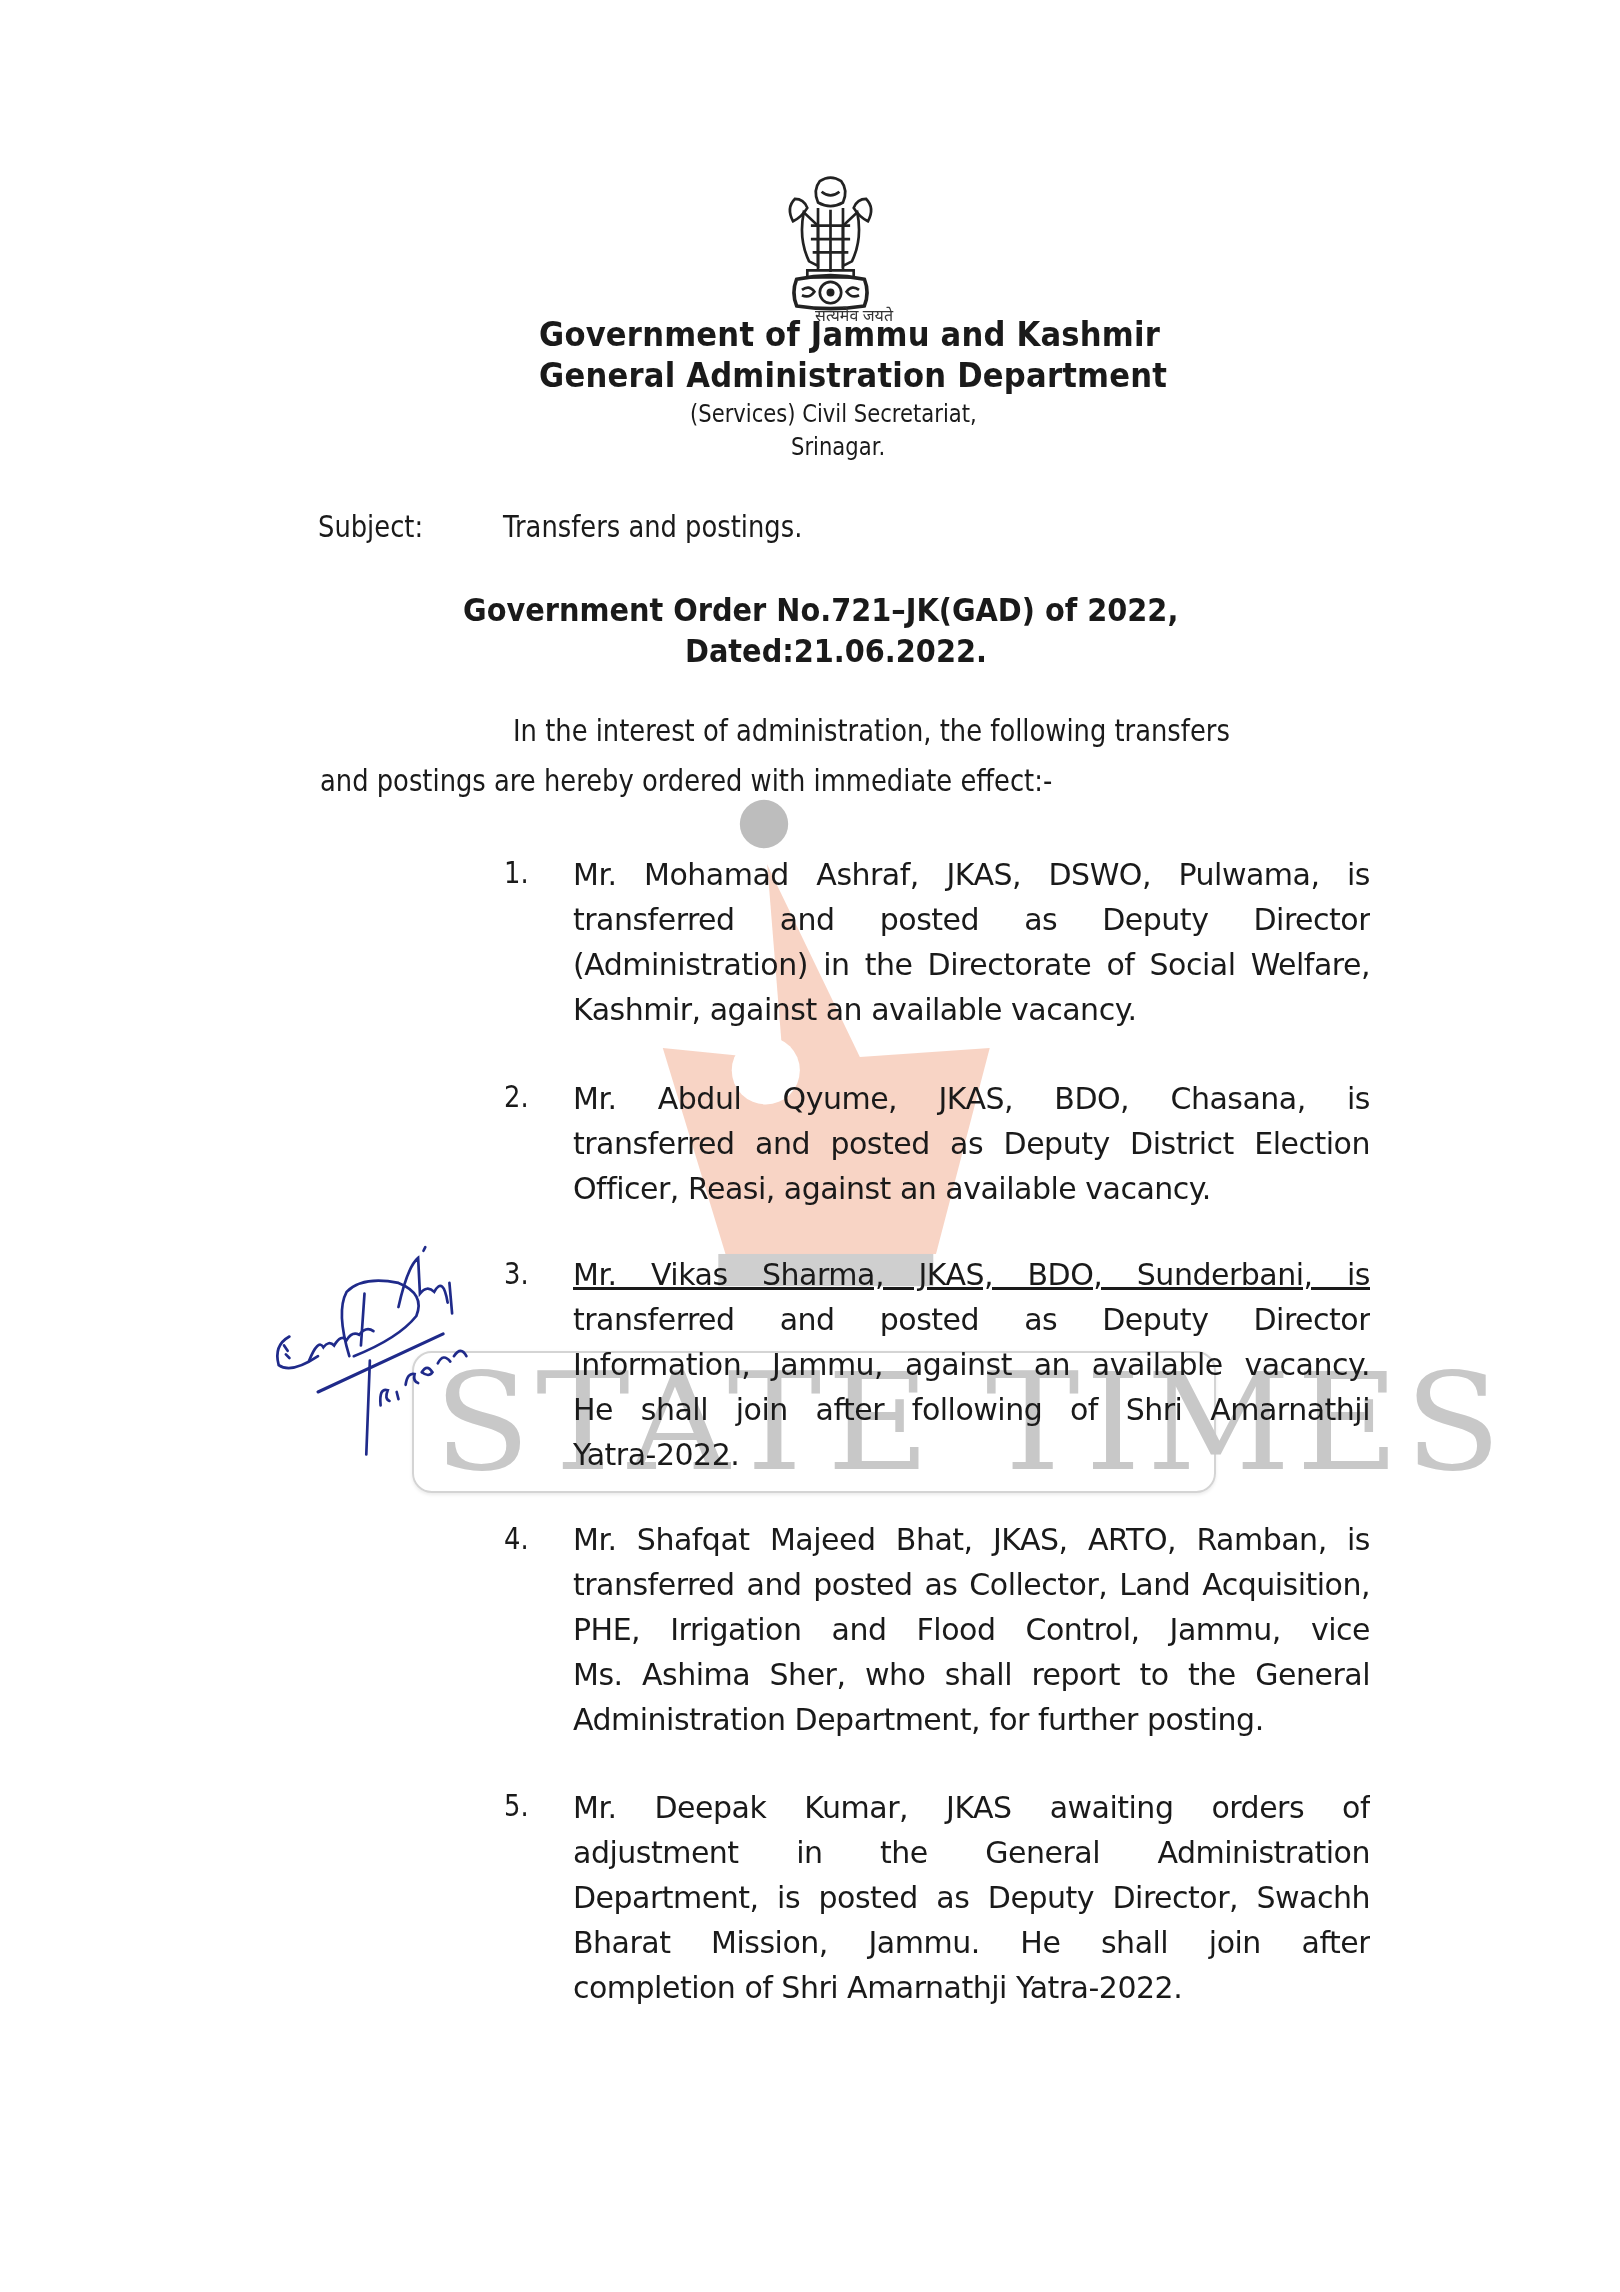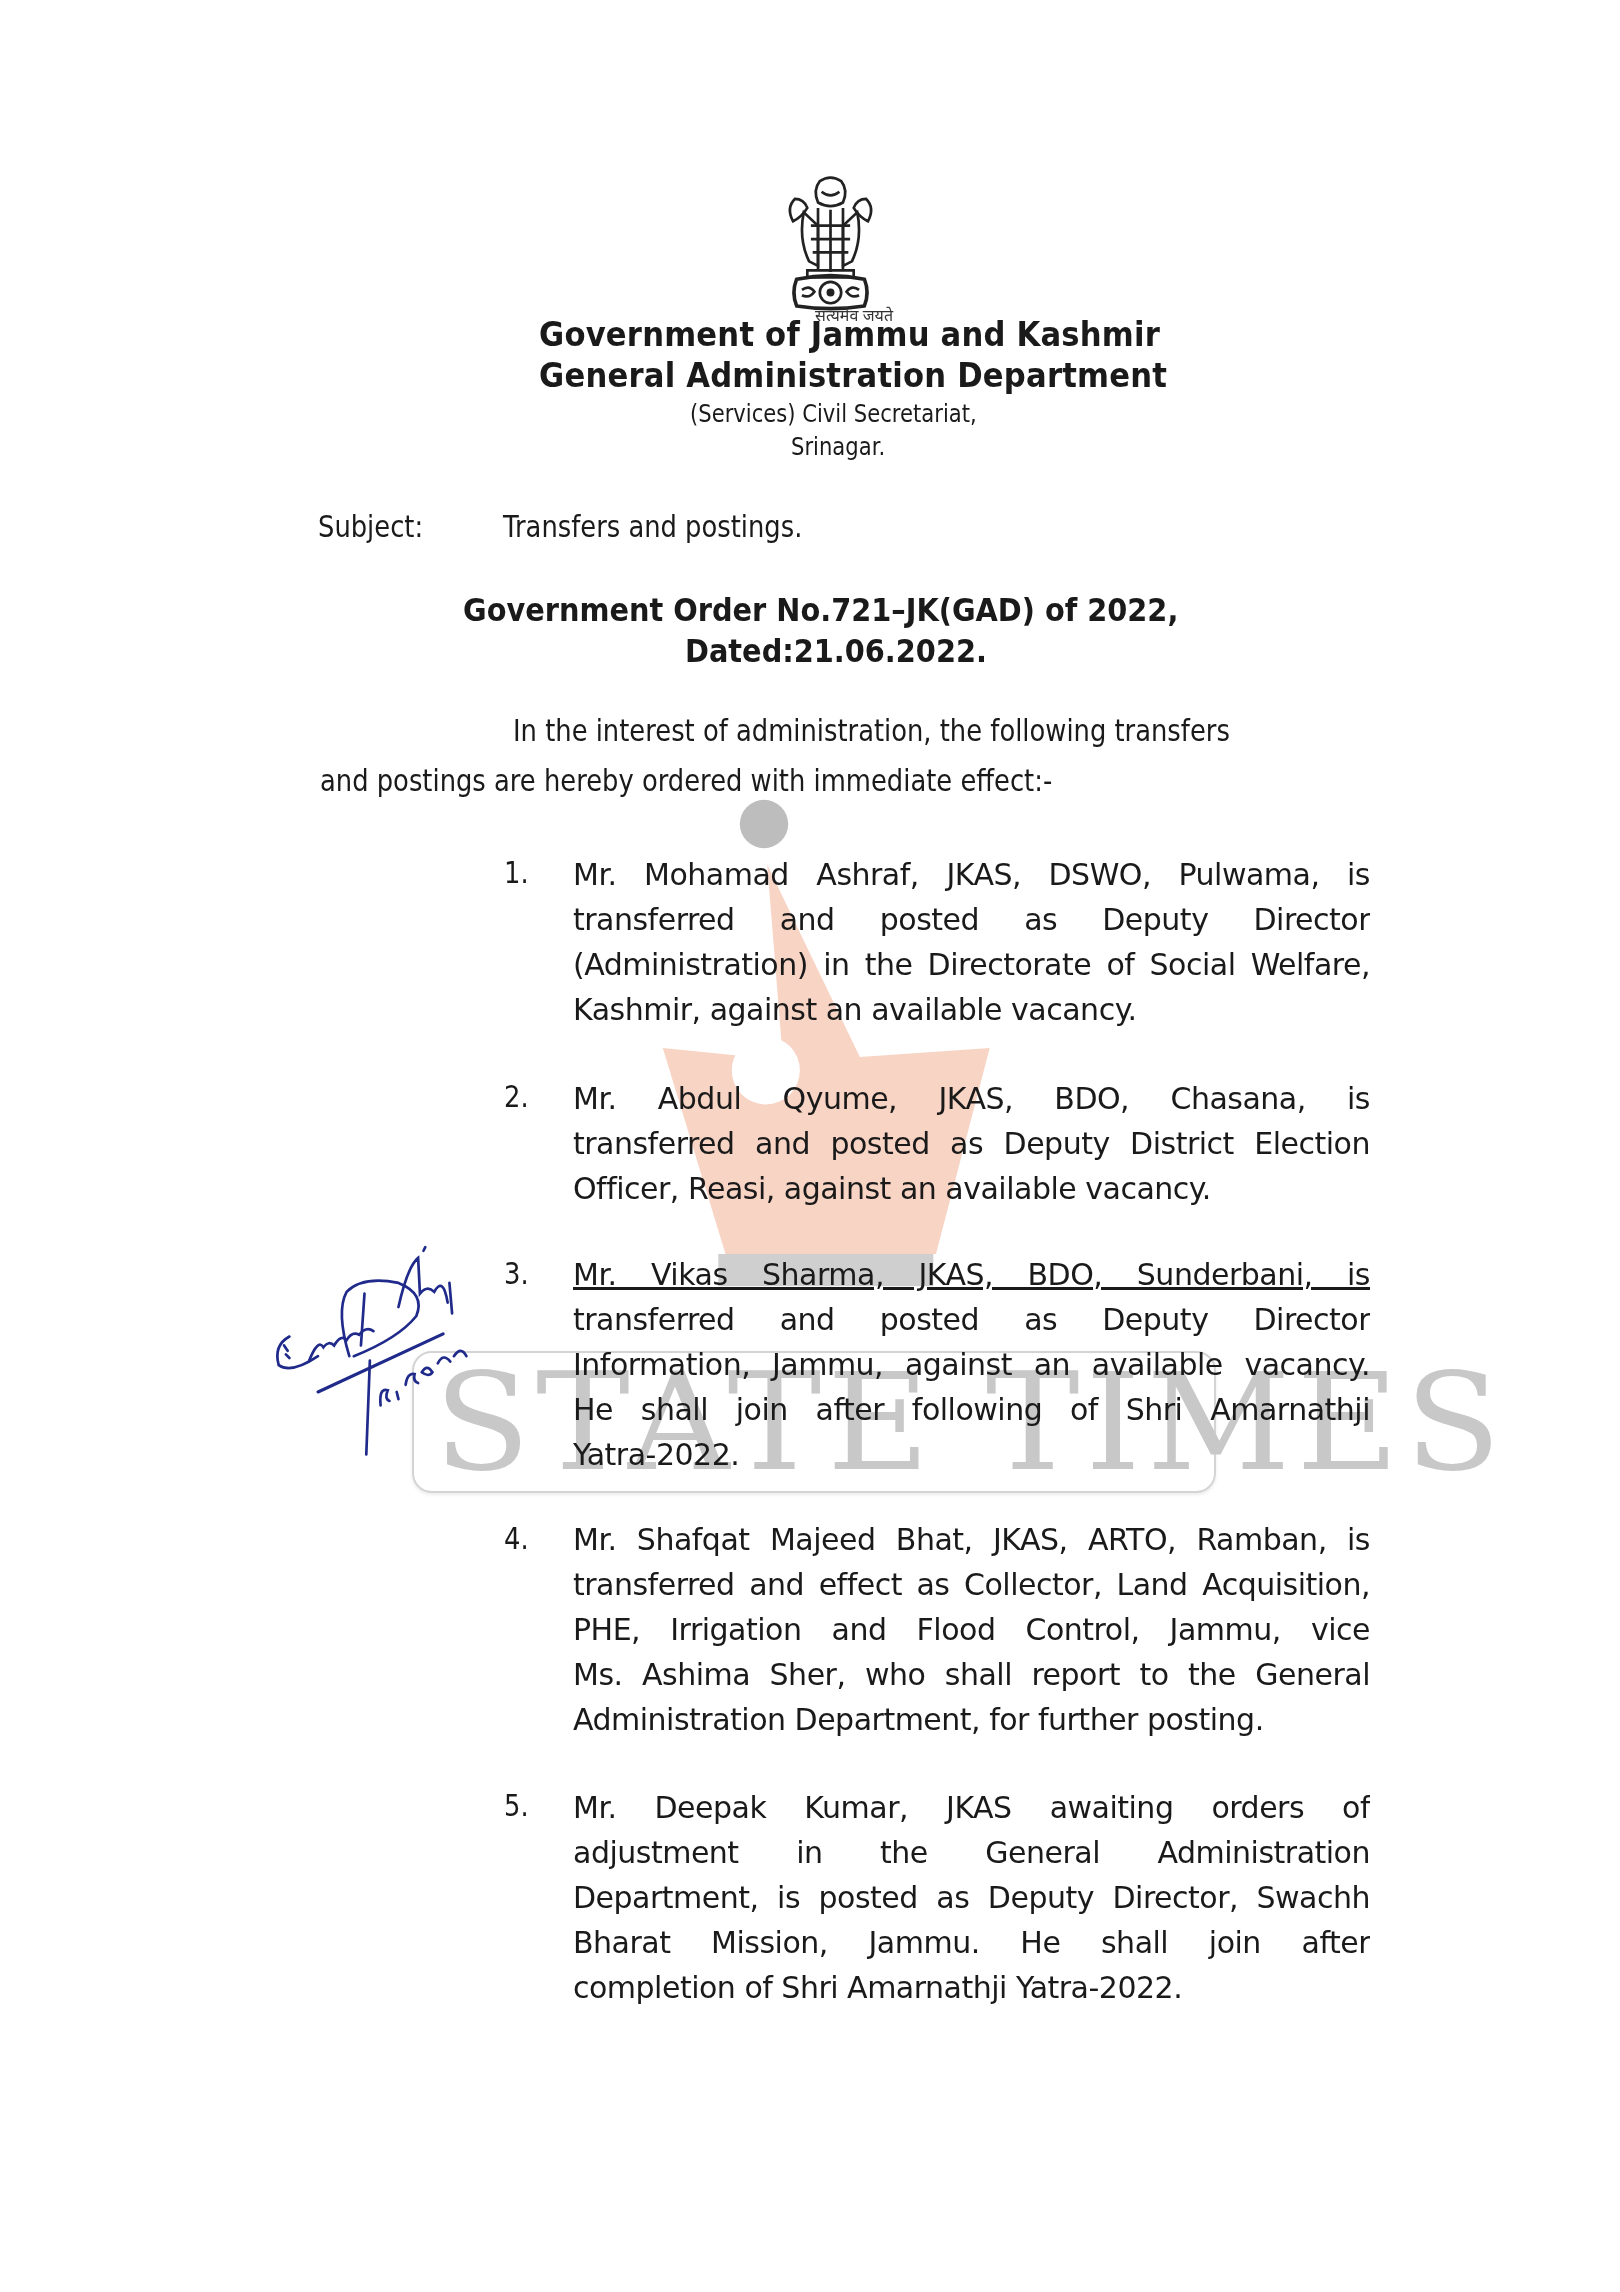"transferred and effect as Collector," span.line { text: effect -> posted }
